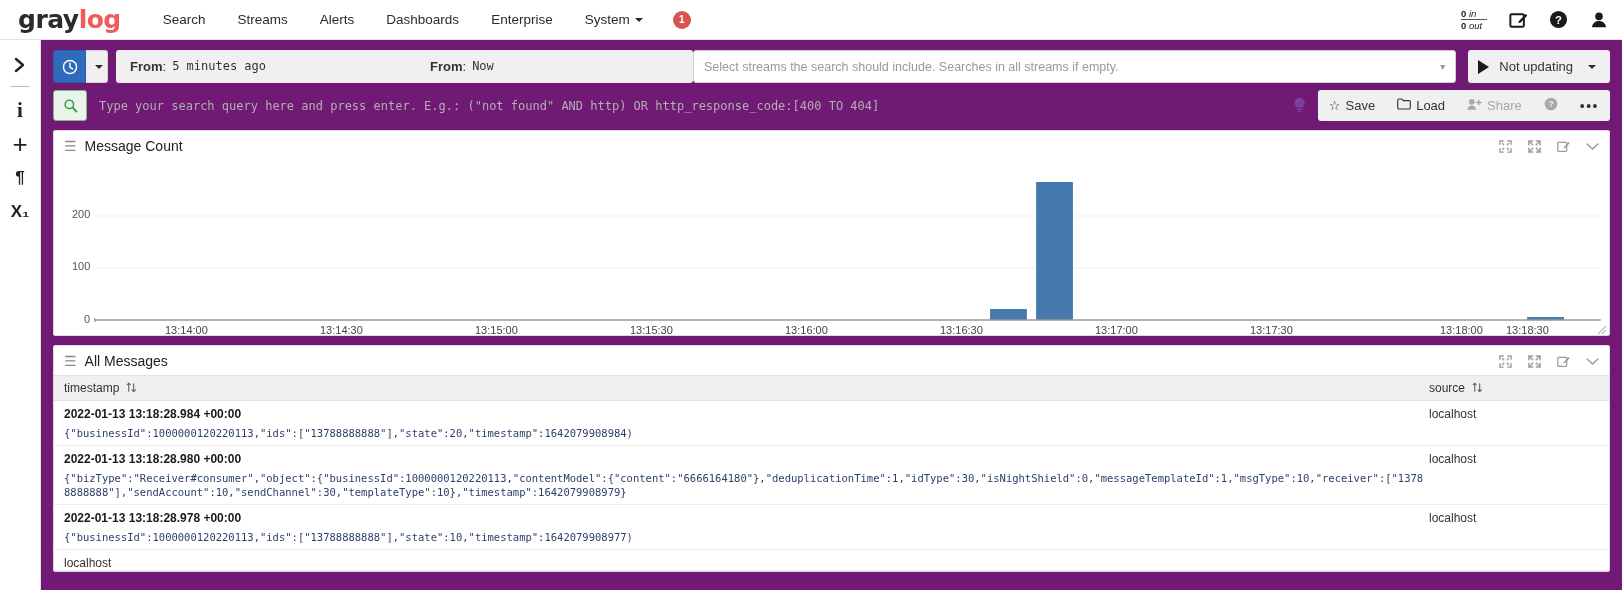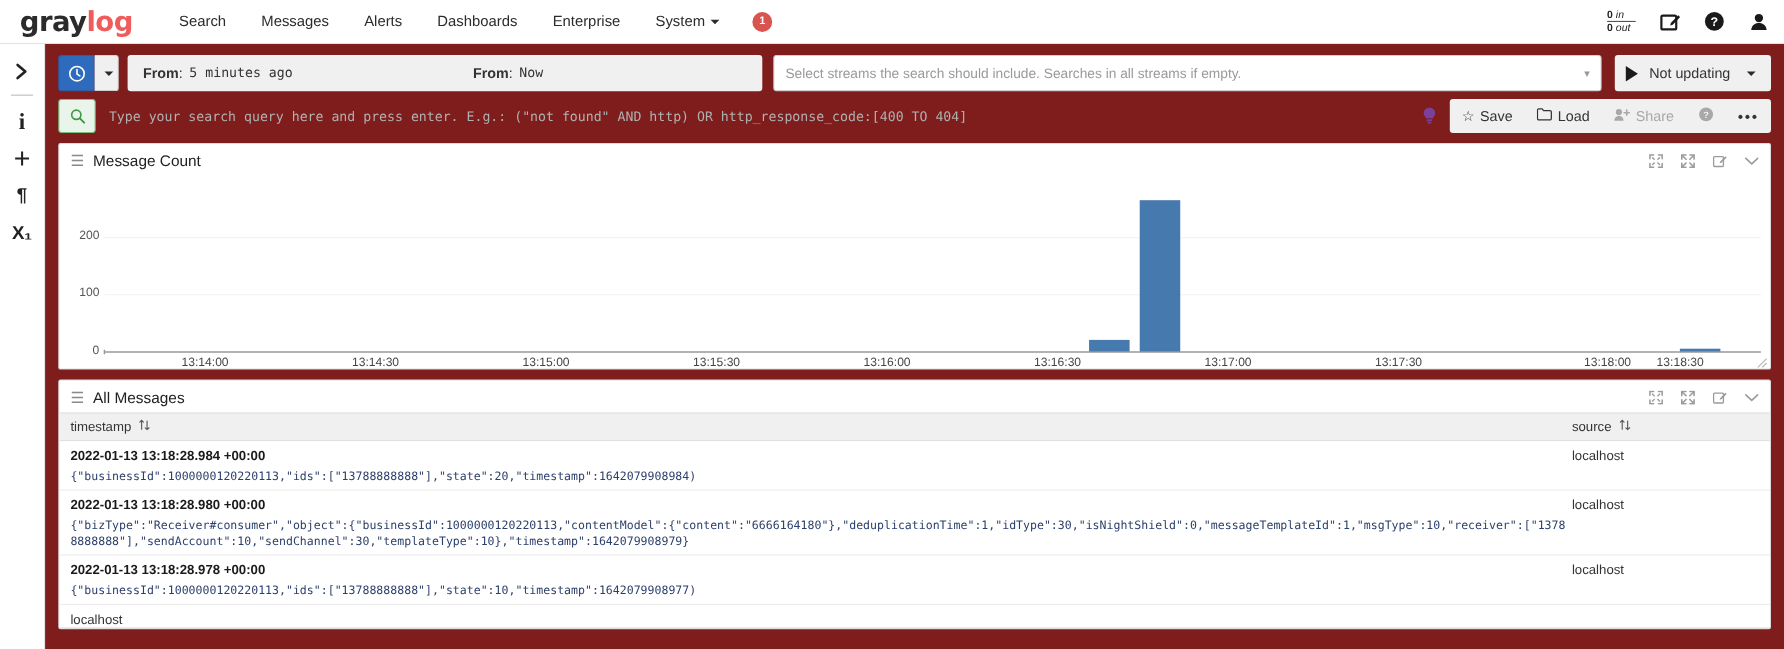"Messages" a.nav-link { text: Messages -> Streams }
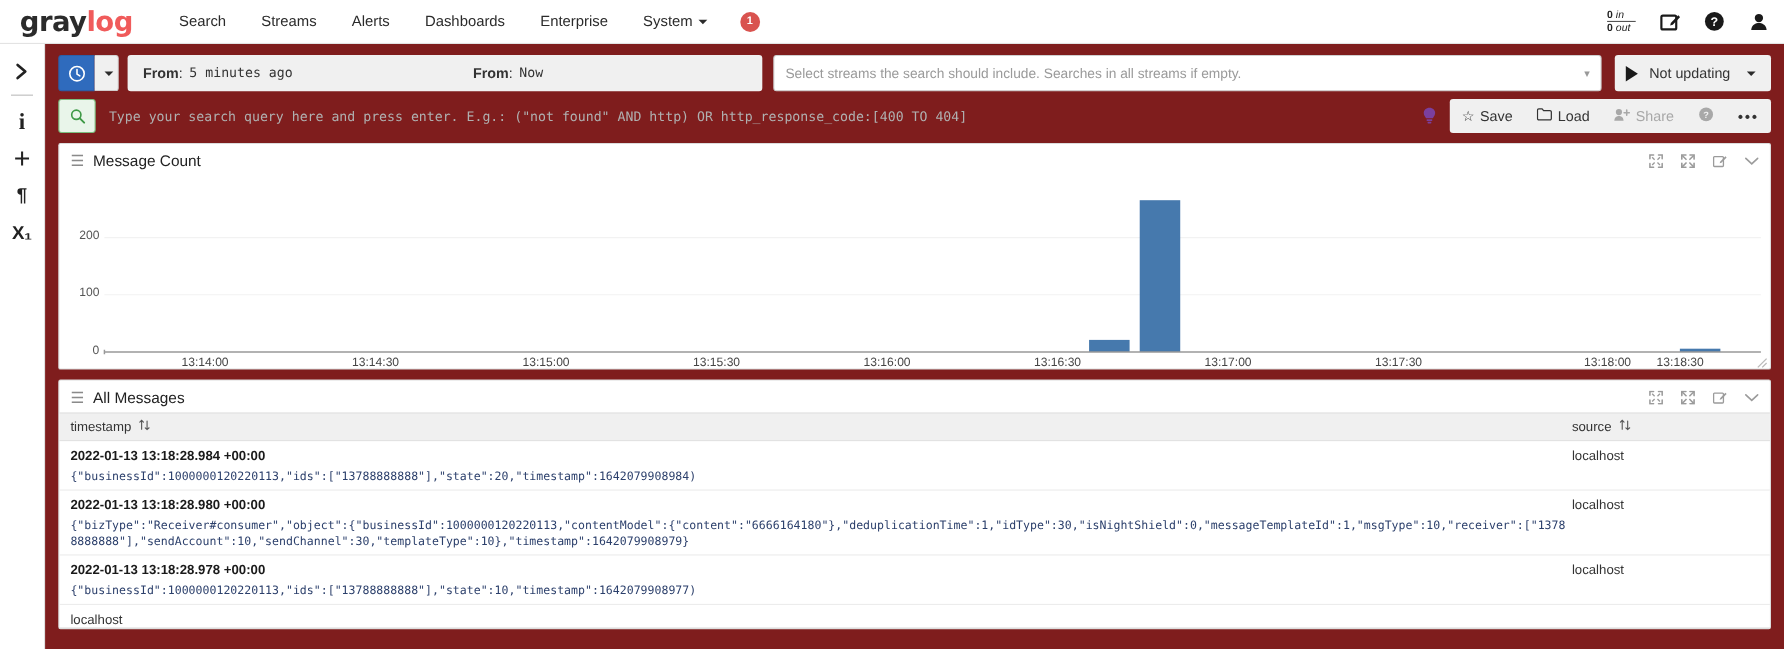"From" .content { background: #7f1d1d -> #701a75 }
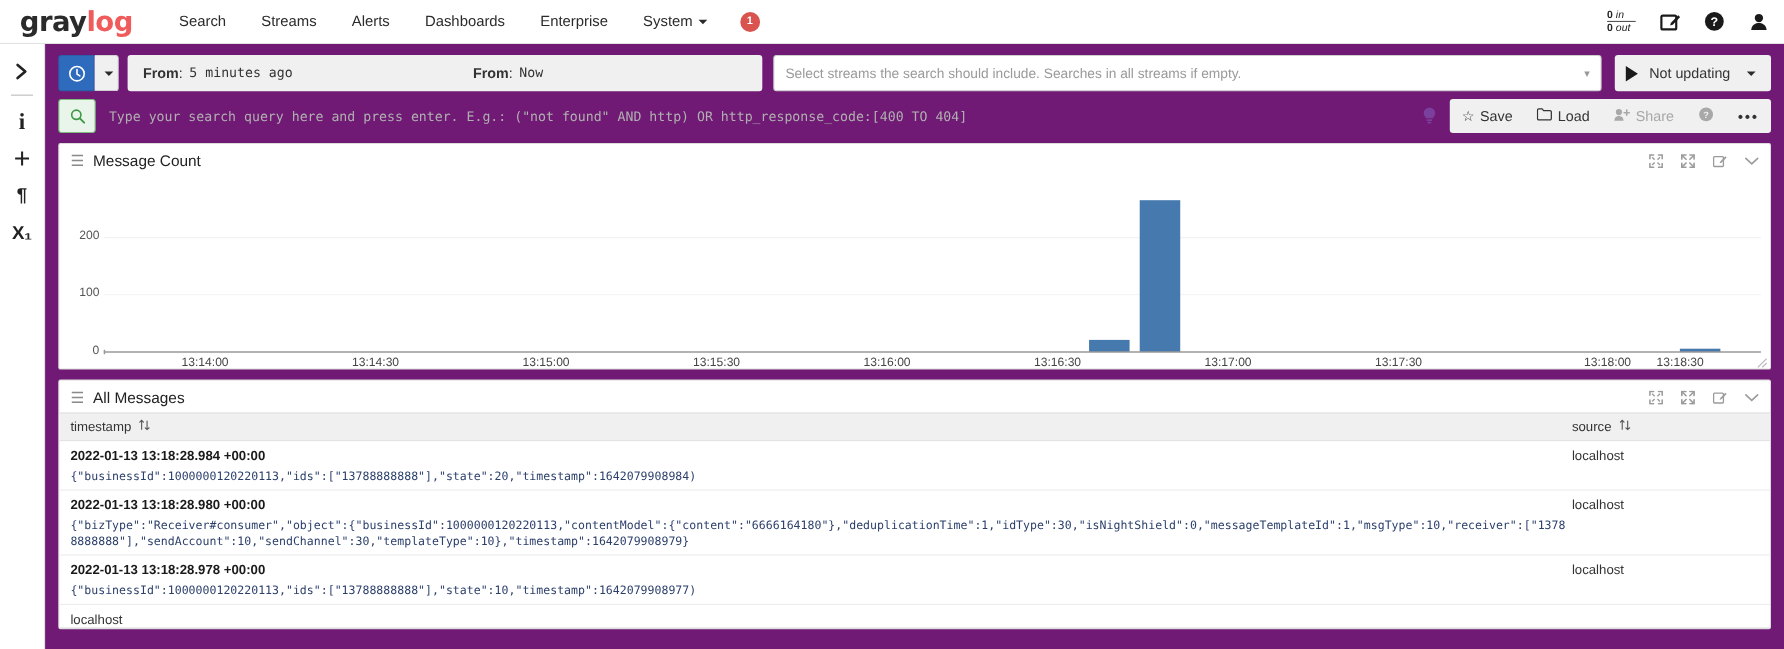"Select streams the search should" .stream-select { margin-left: 10px -> none }
